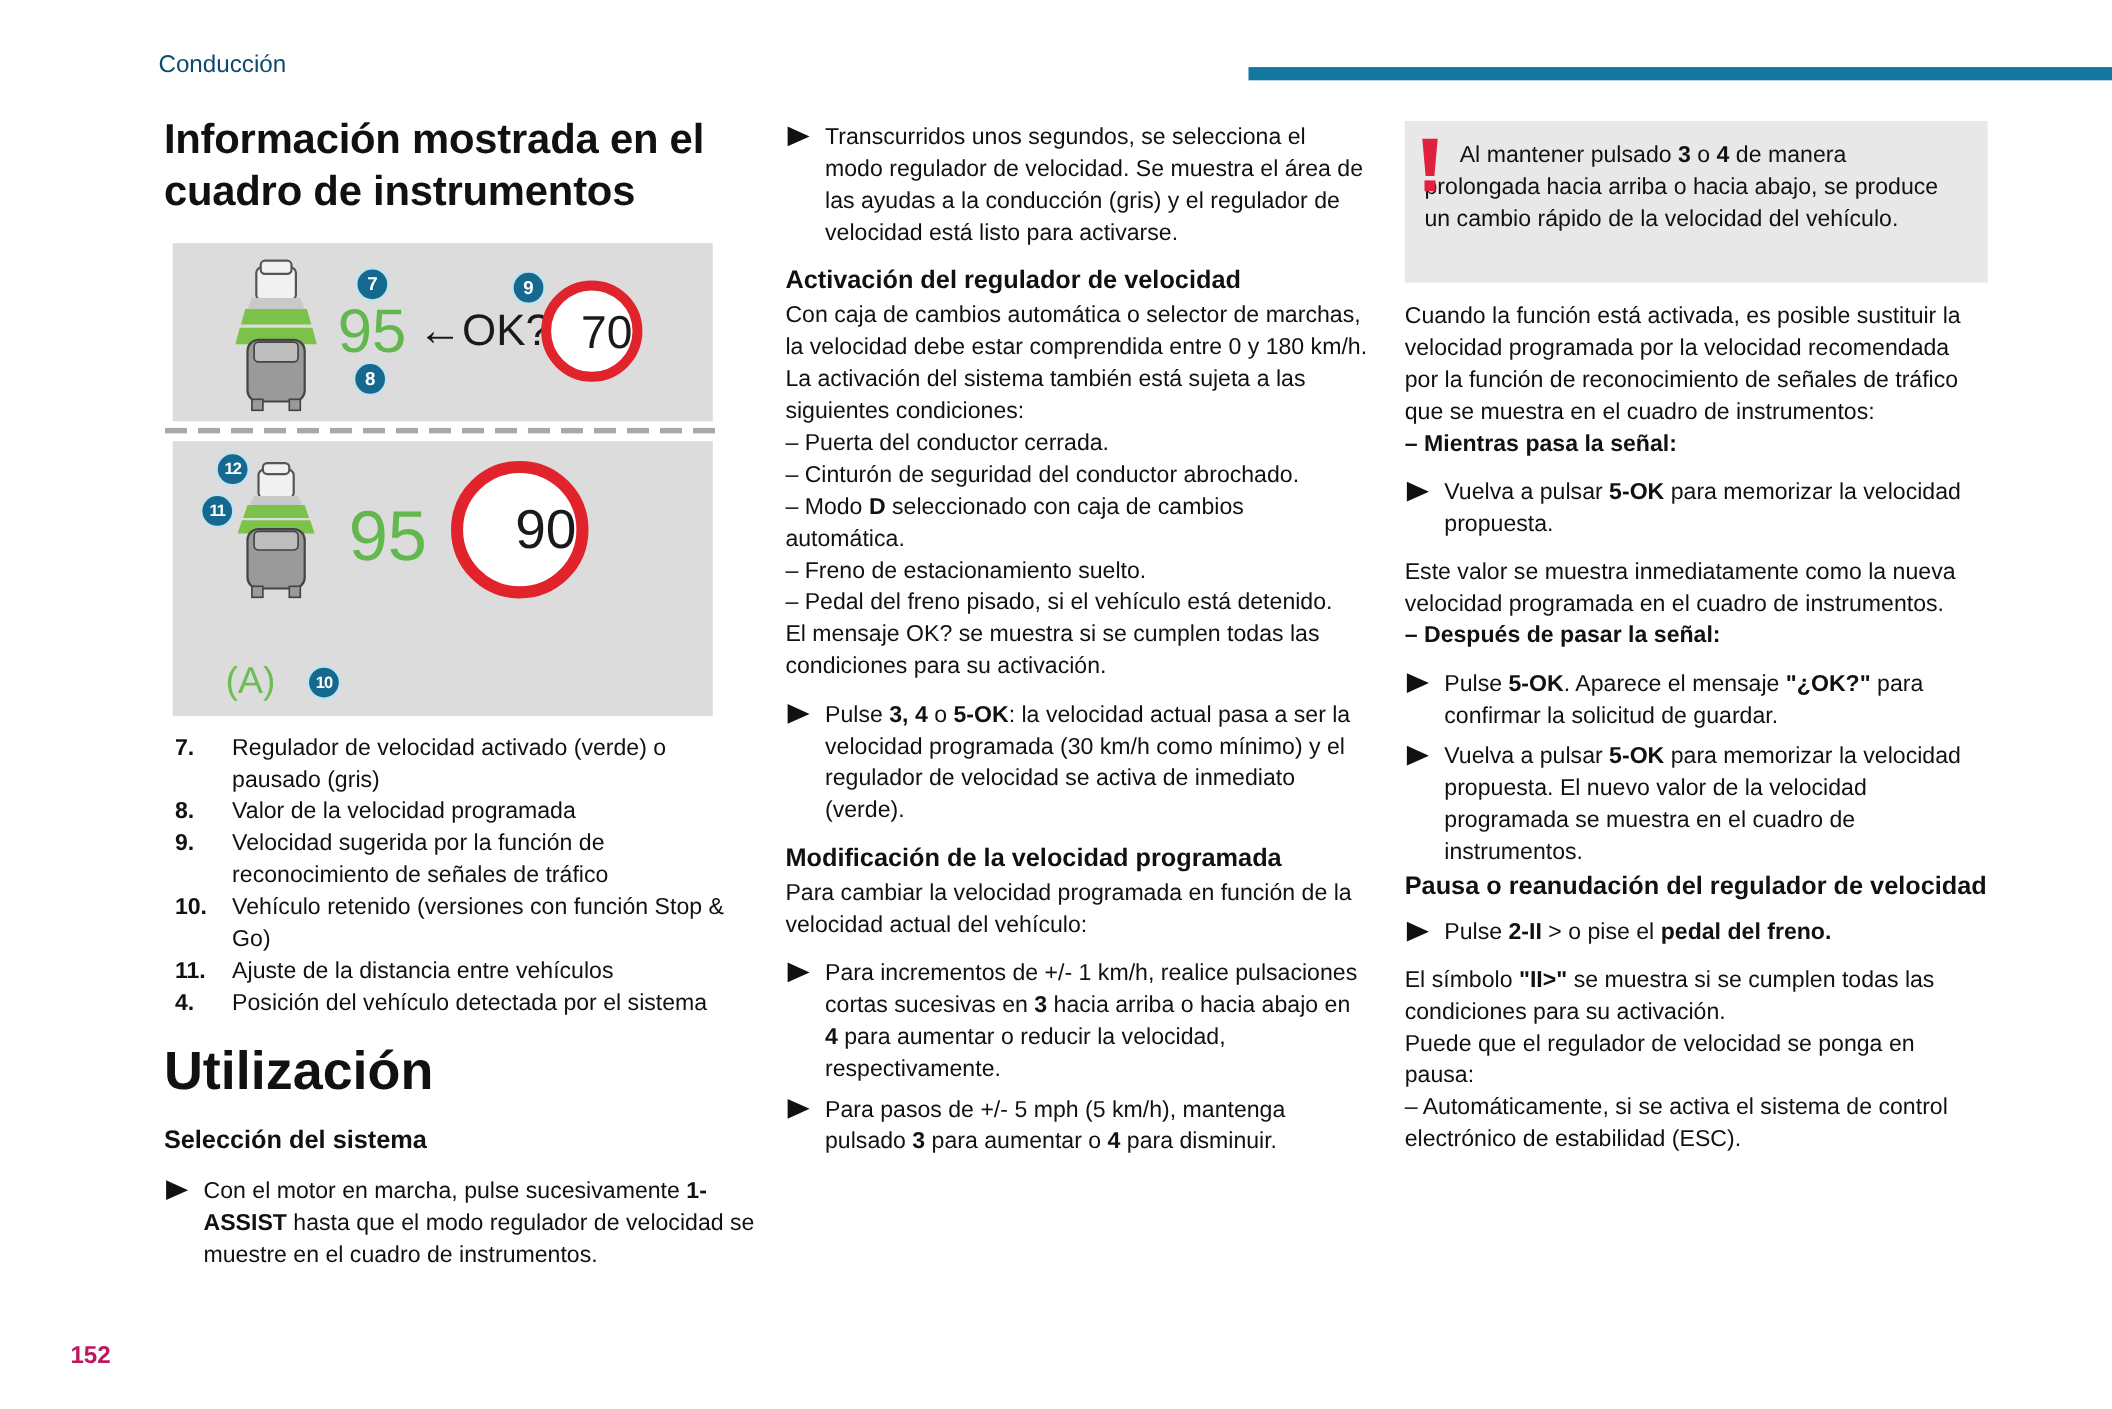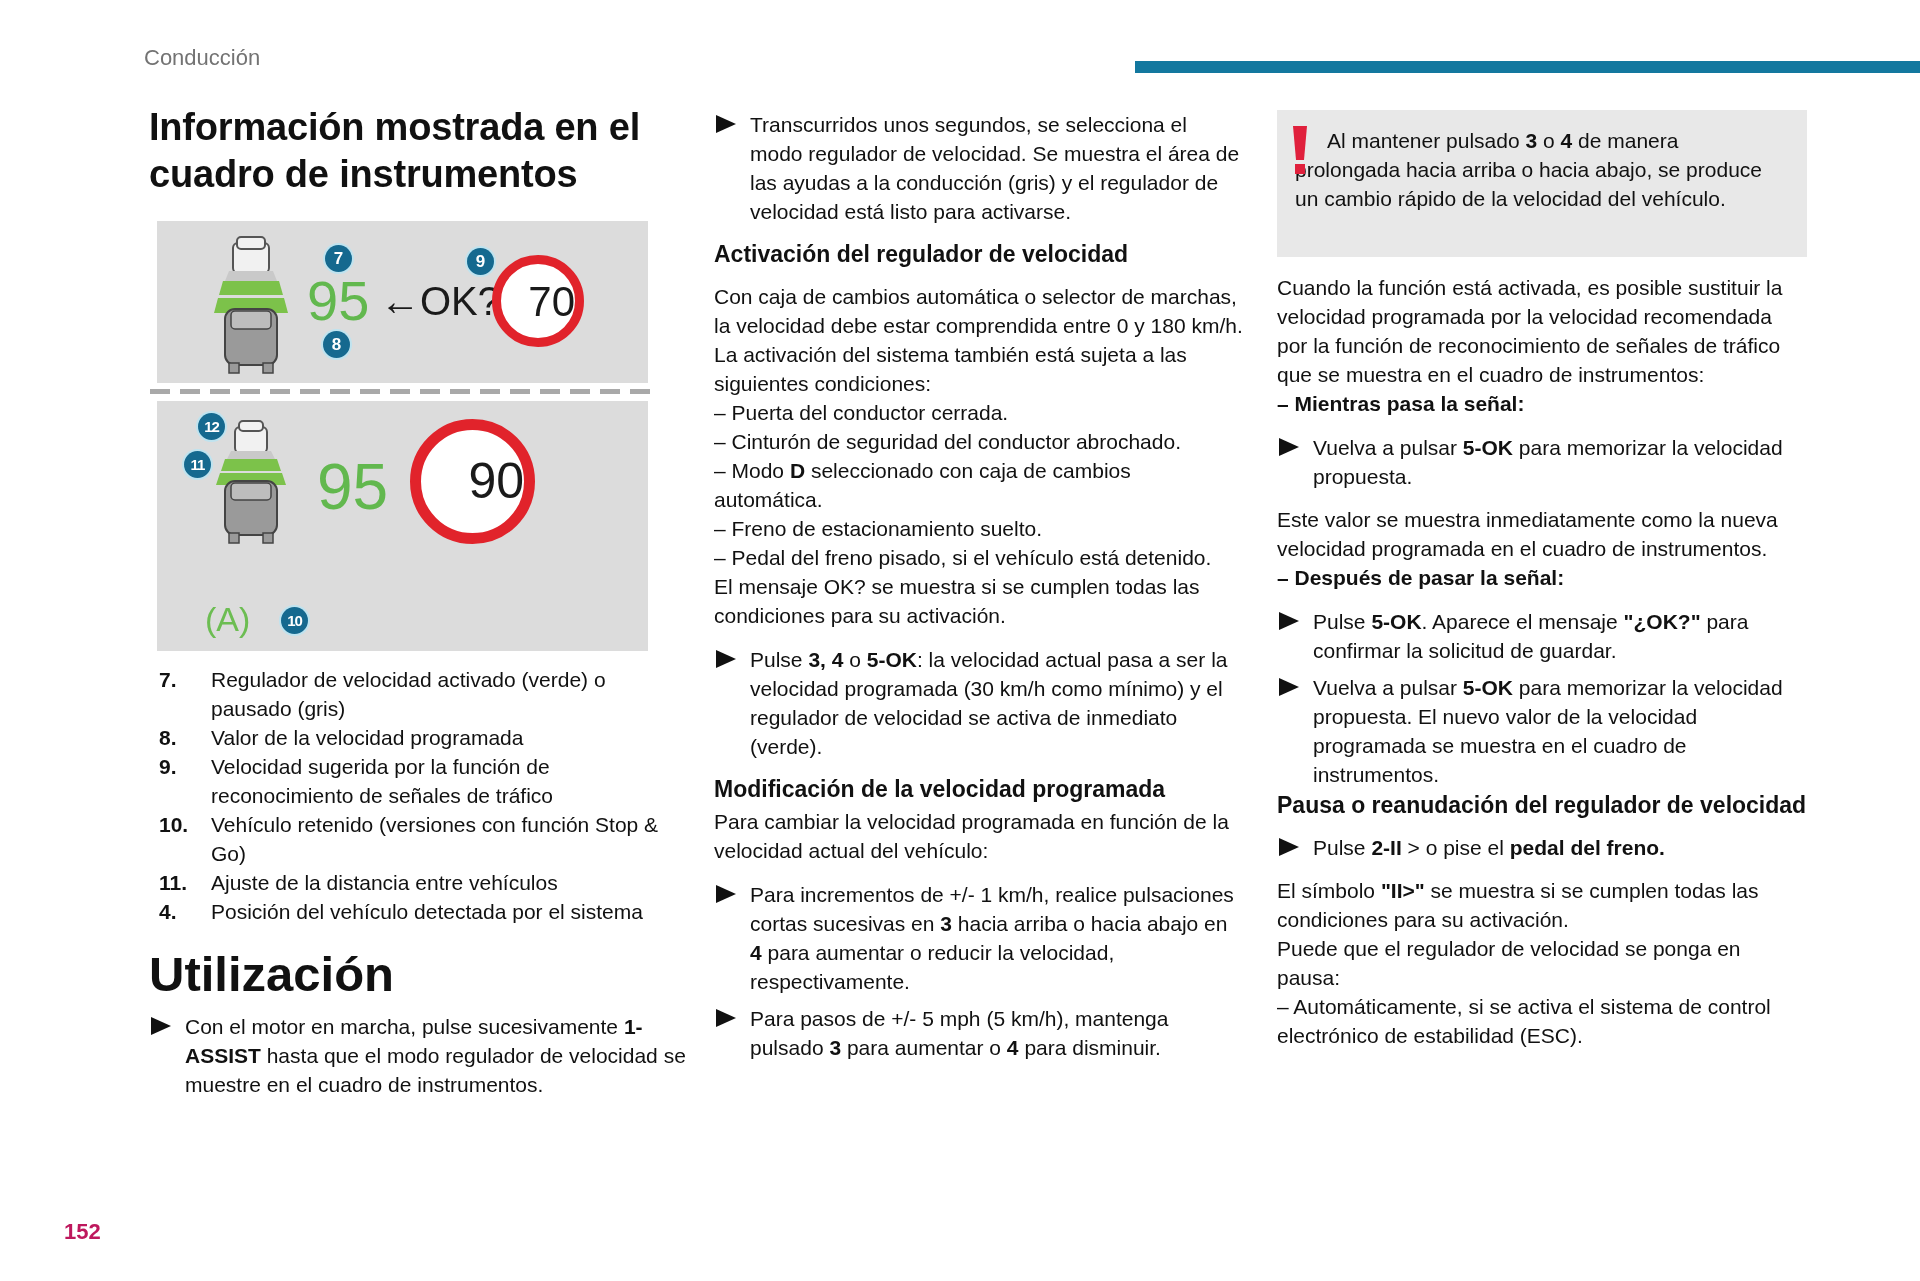"Conducción" .running-head { color: #737373 -> #0c4a6e }
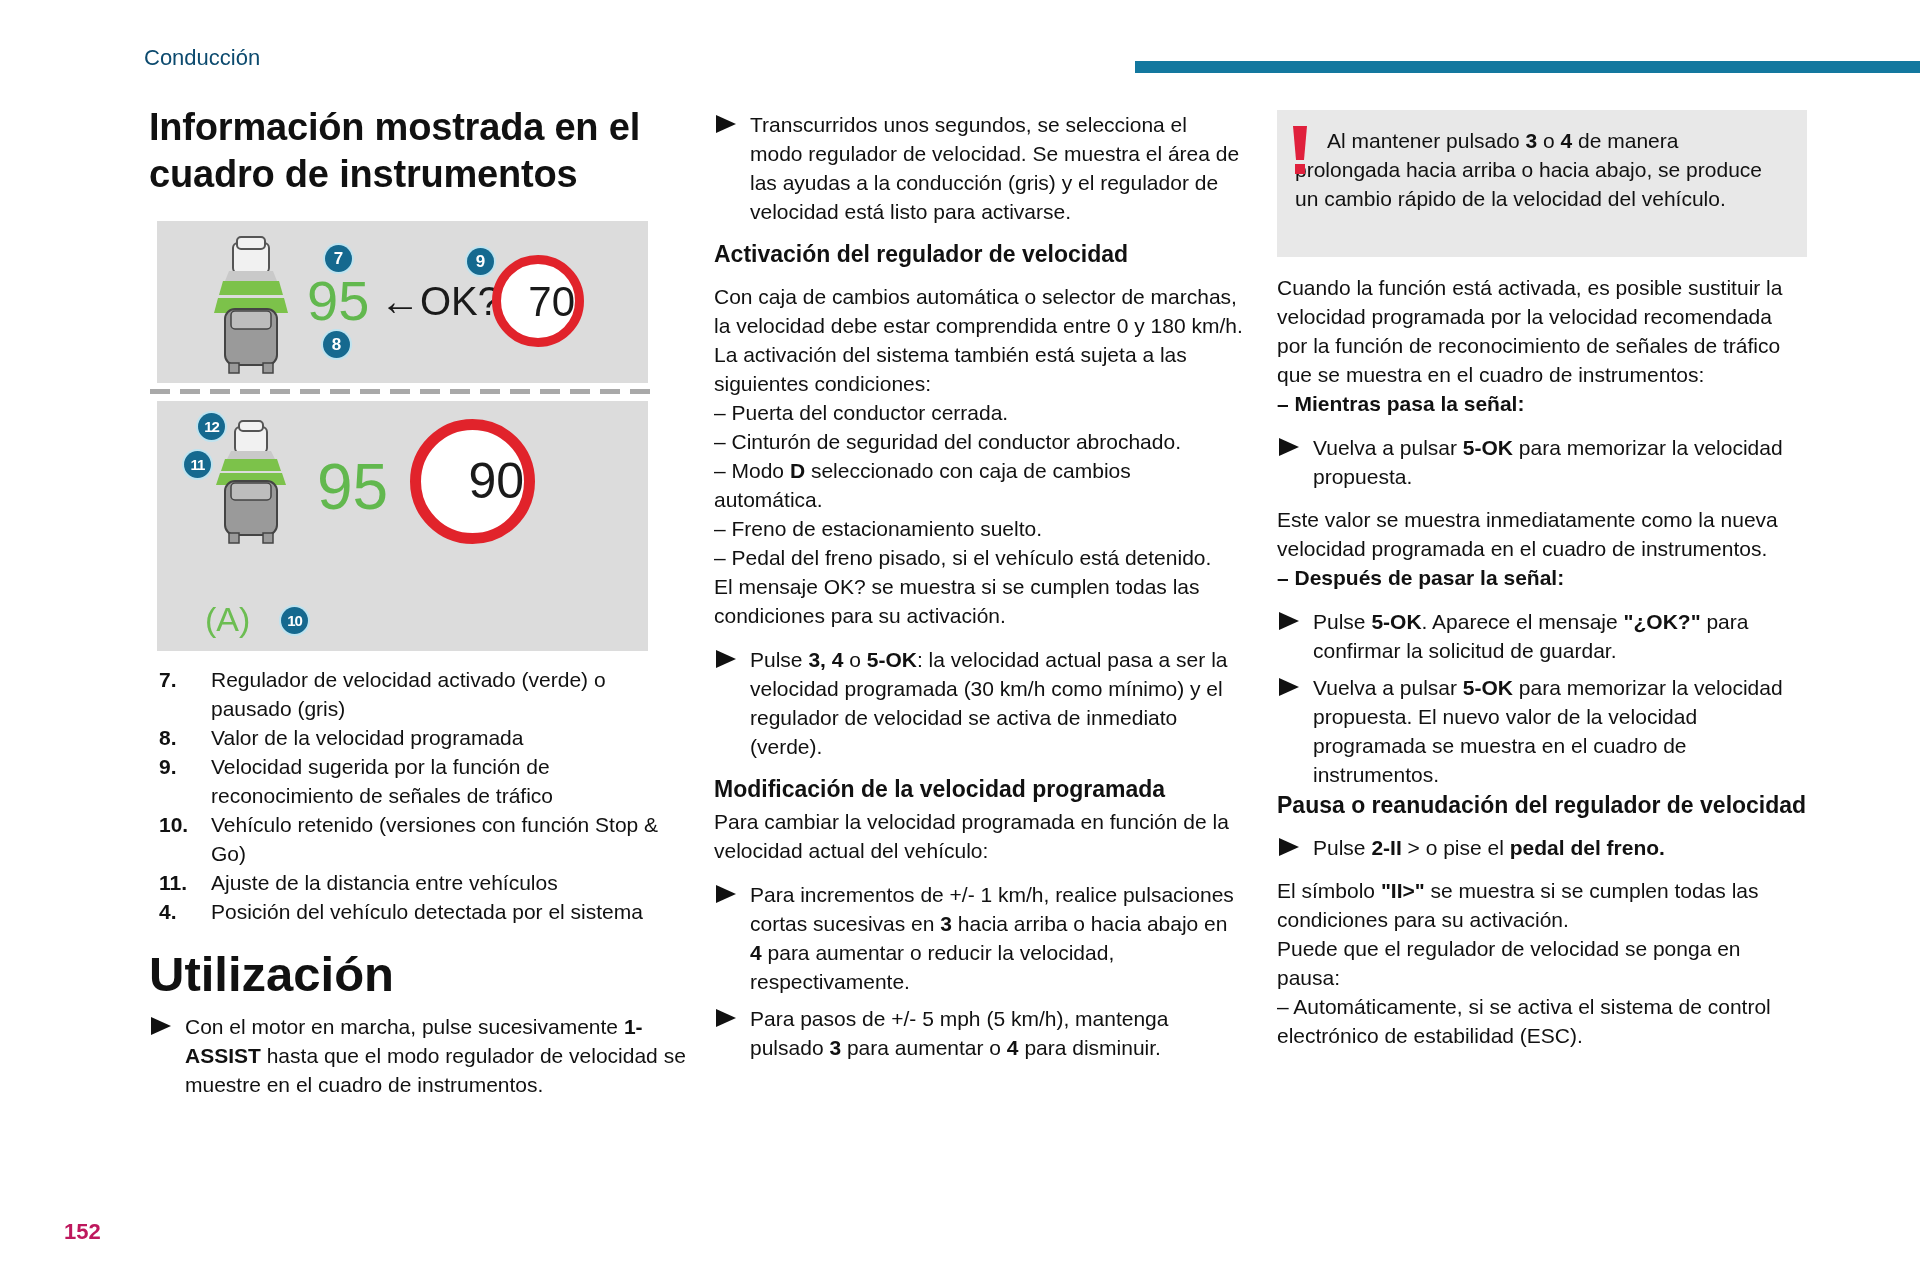"Con caja de cambios automática" p { margin-top: 12px -> 2px }
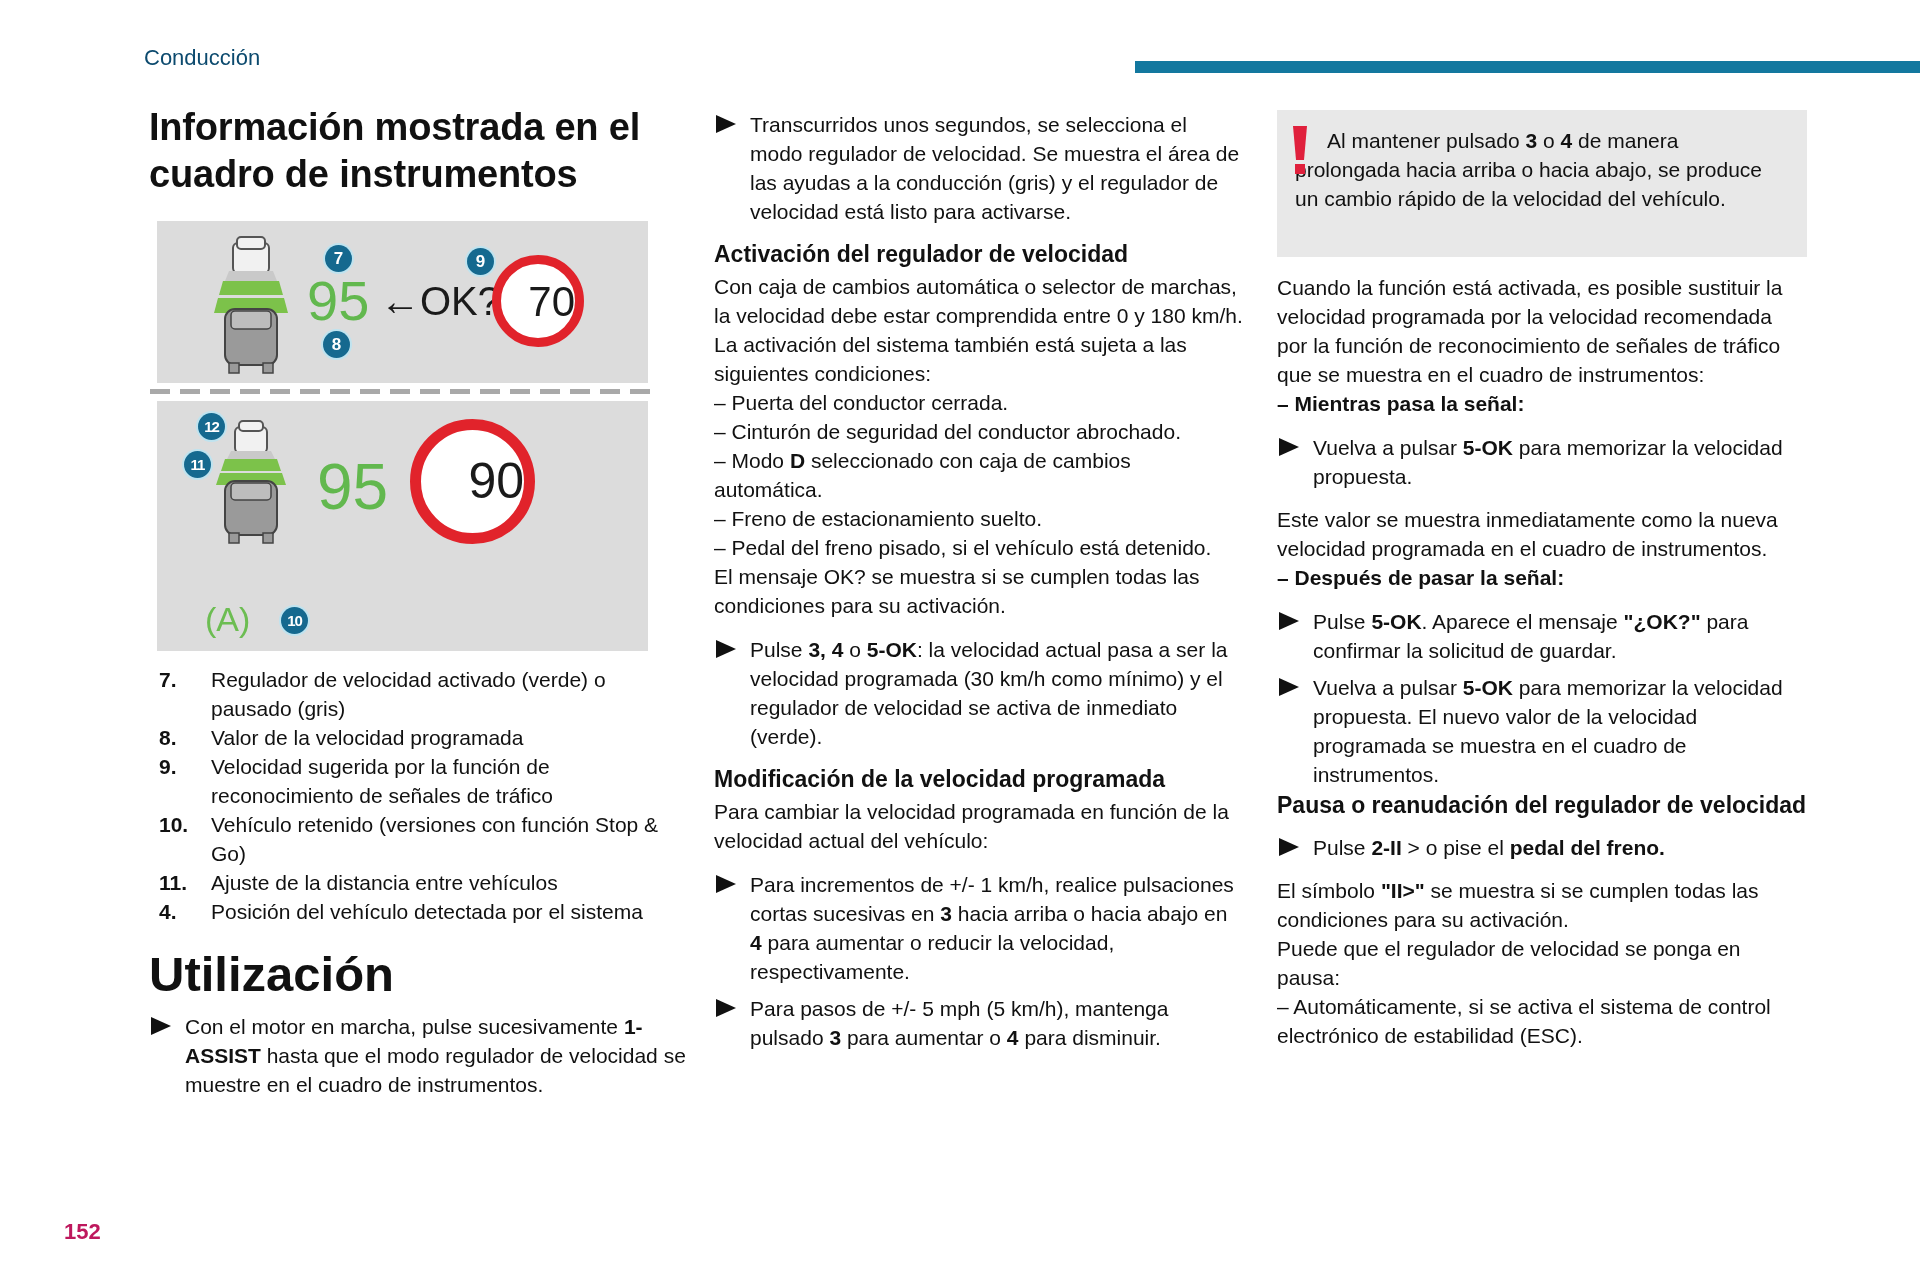"Selección del sistema" h3.h3 { html: none -> <h3>Selección del sistema</h3> }
